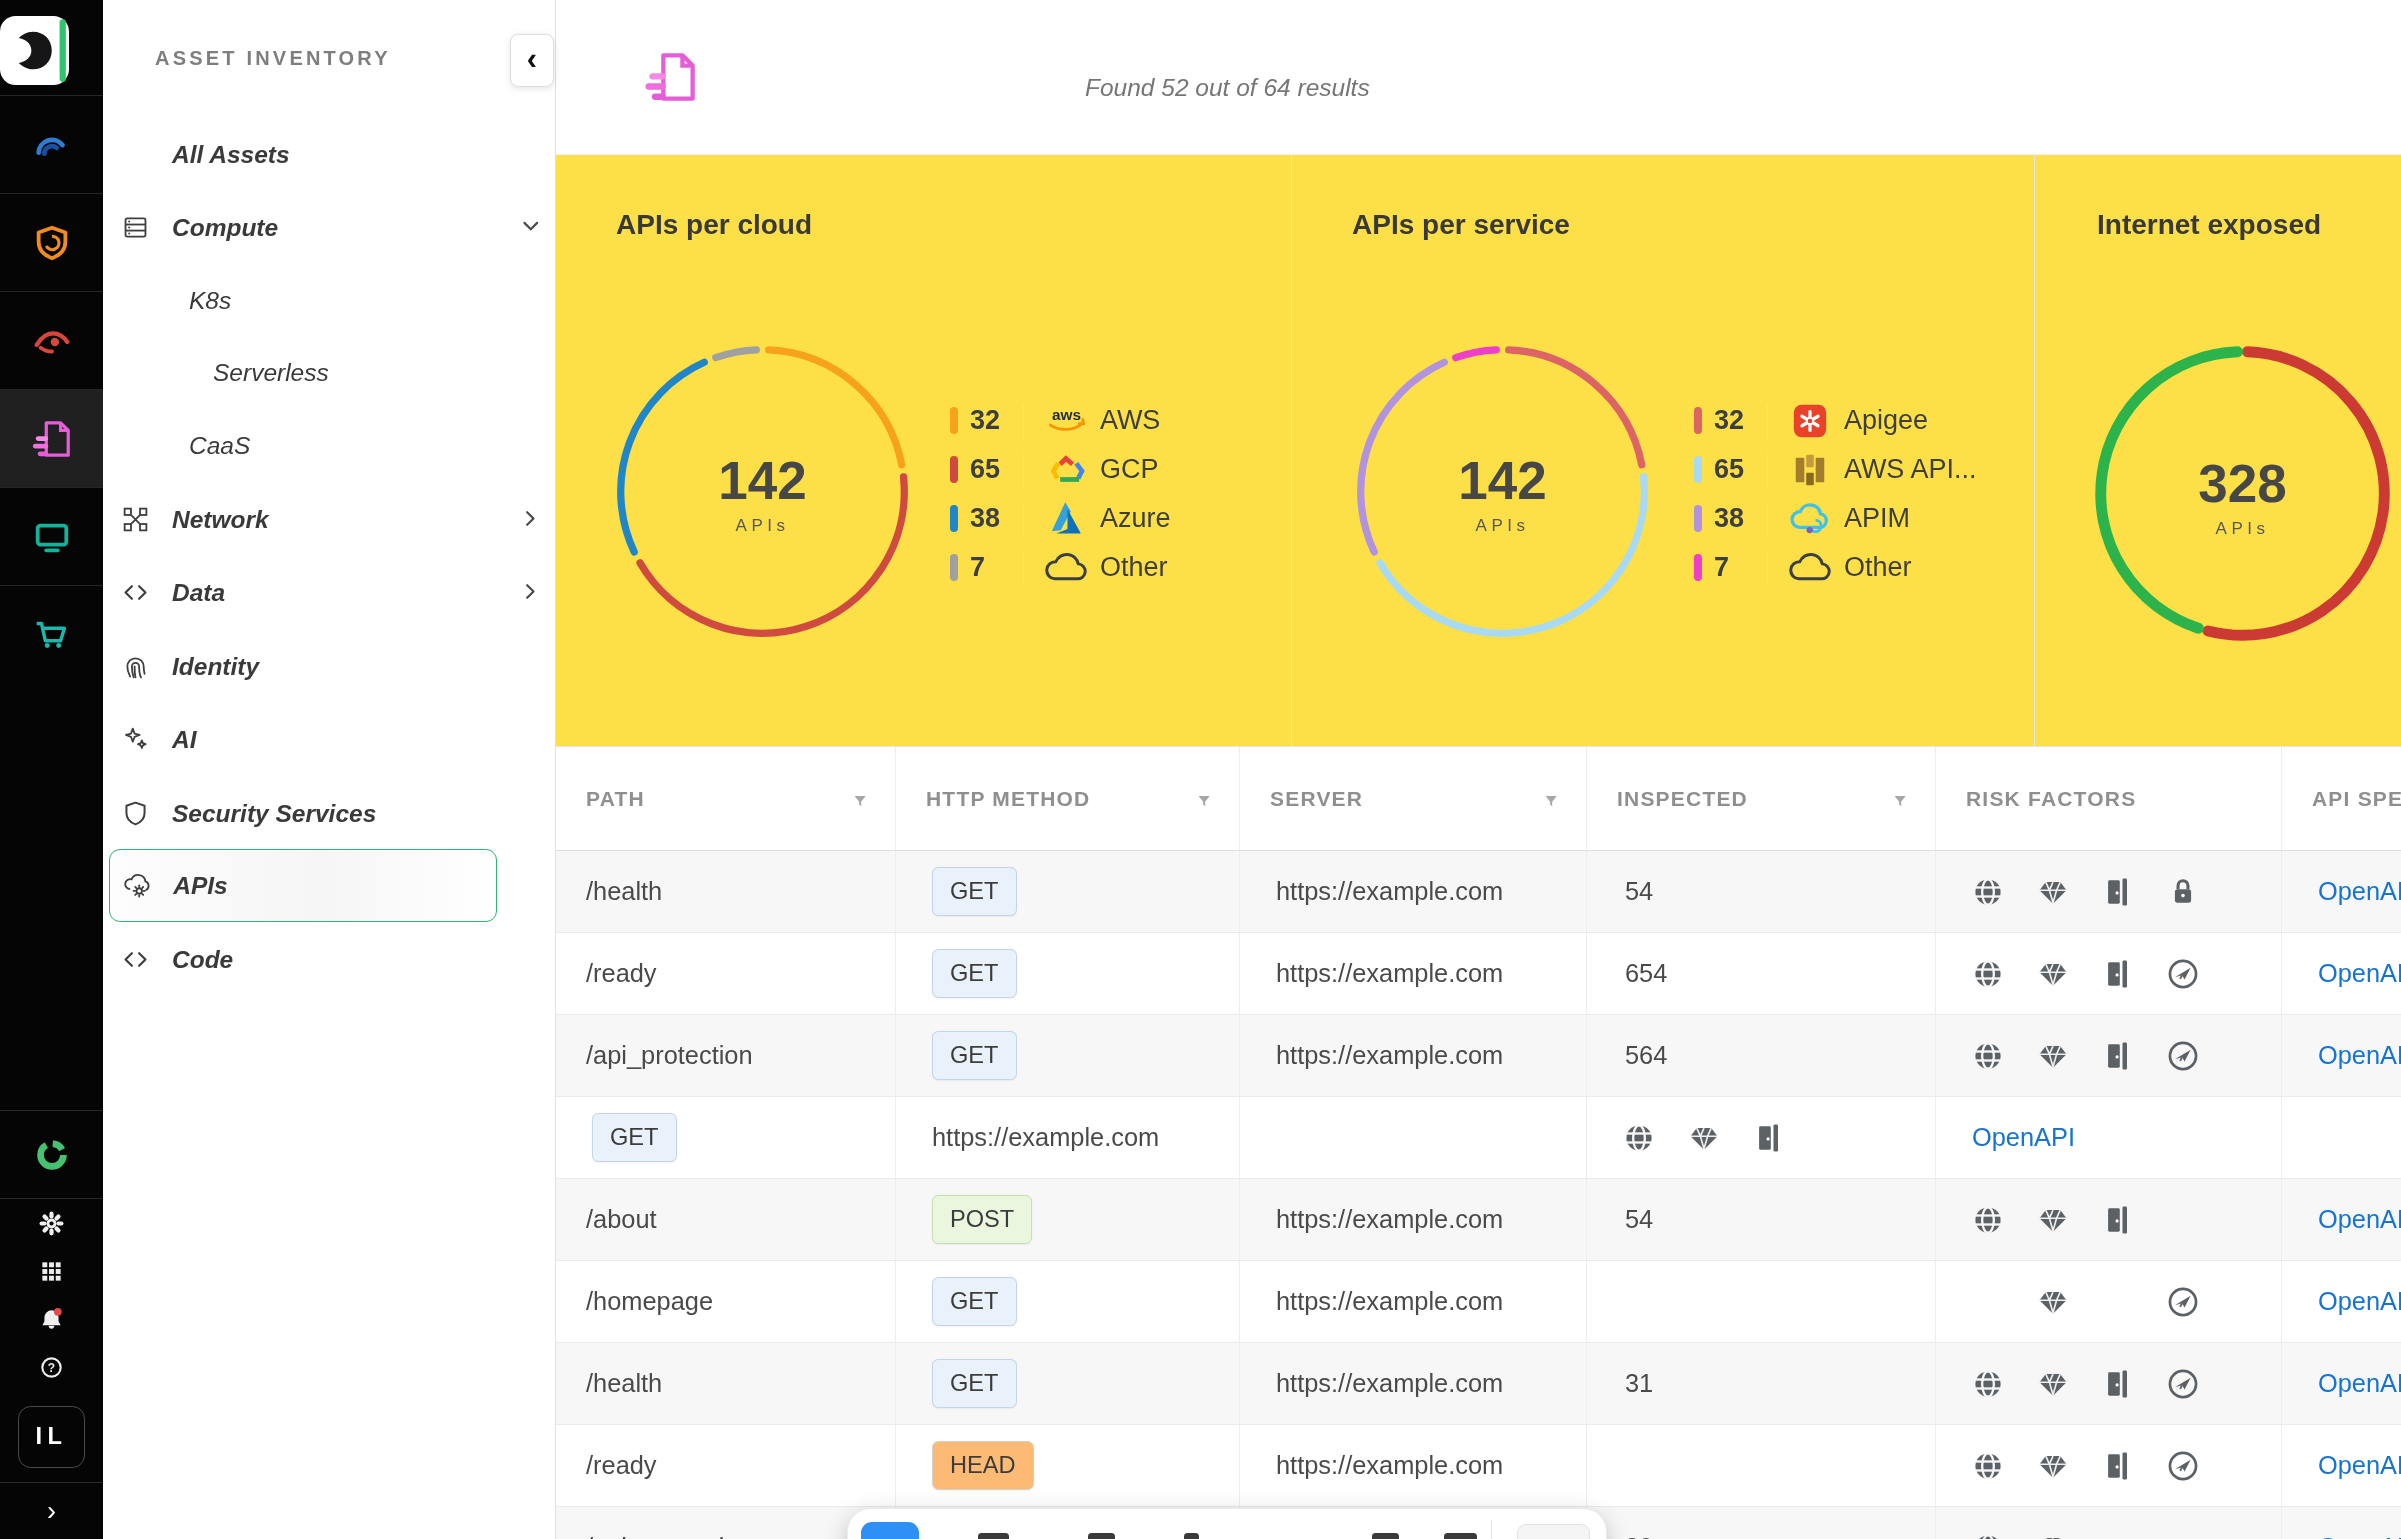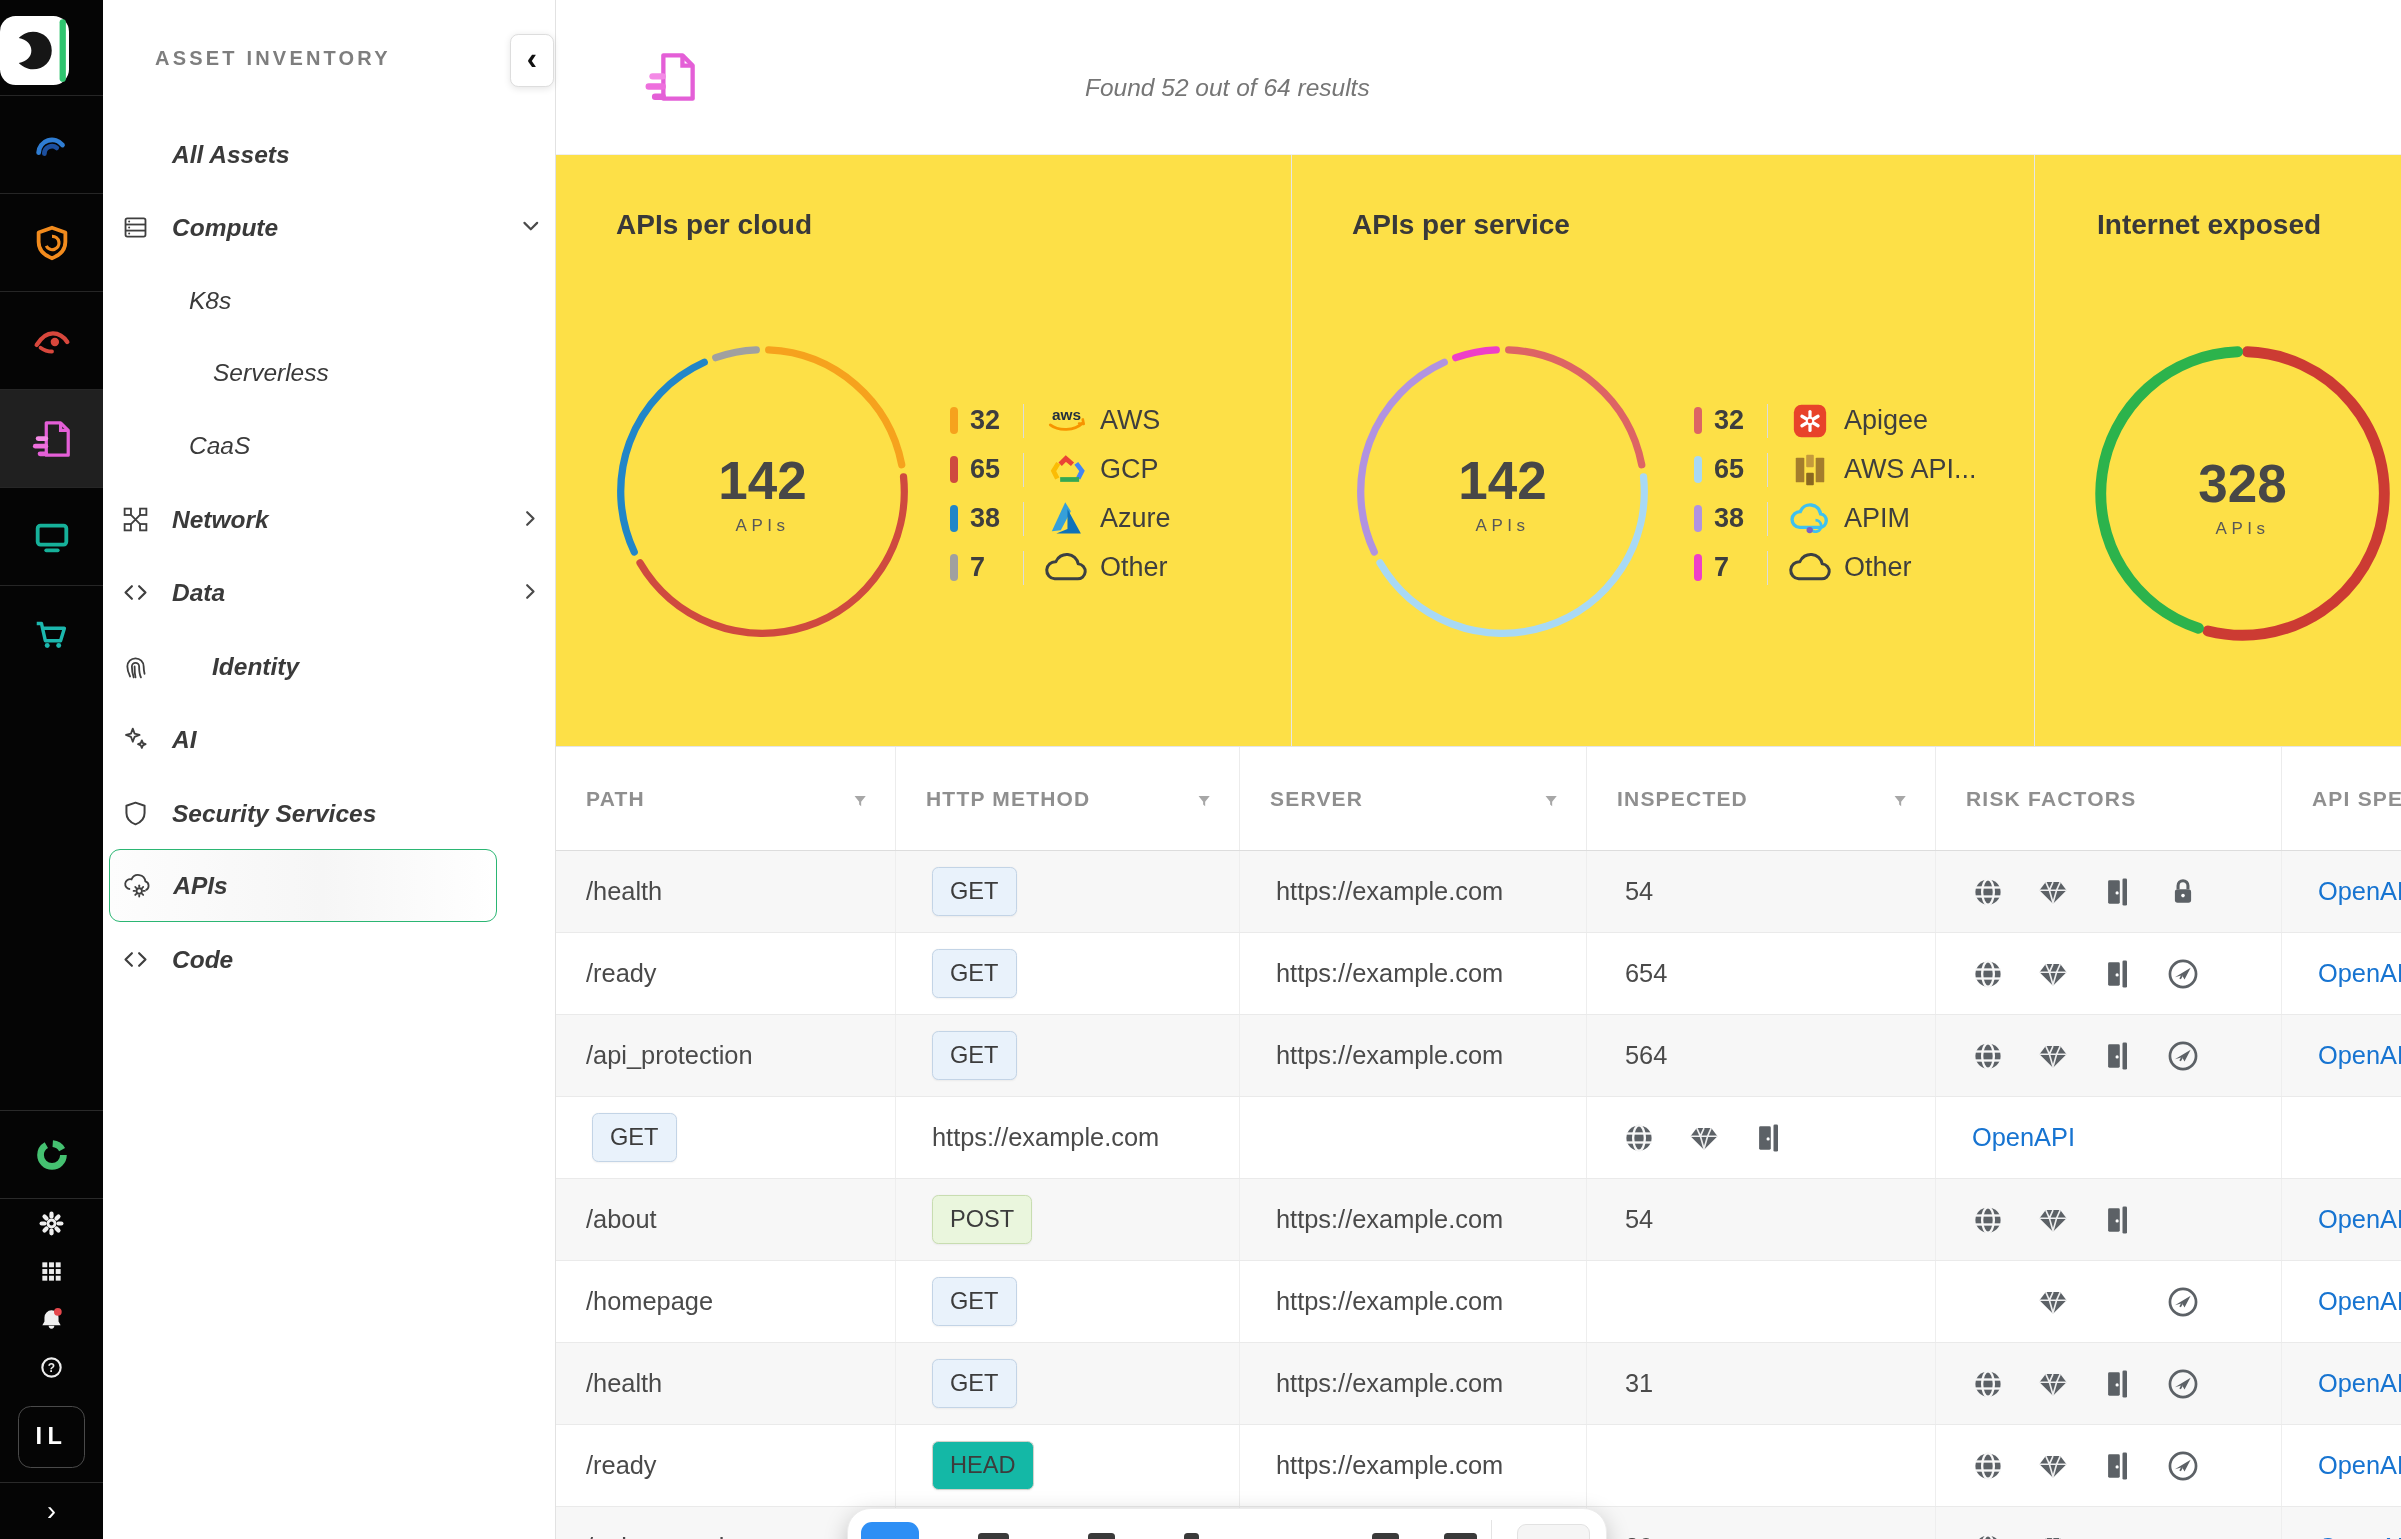"Identity" div.nav-item { gap: 40px -> none }
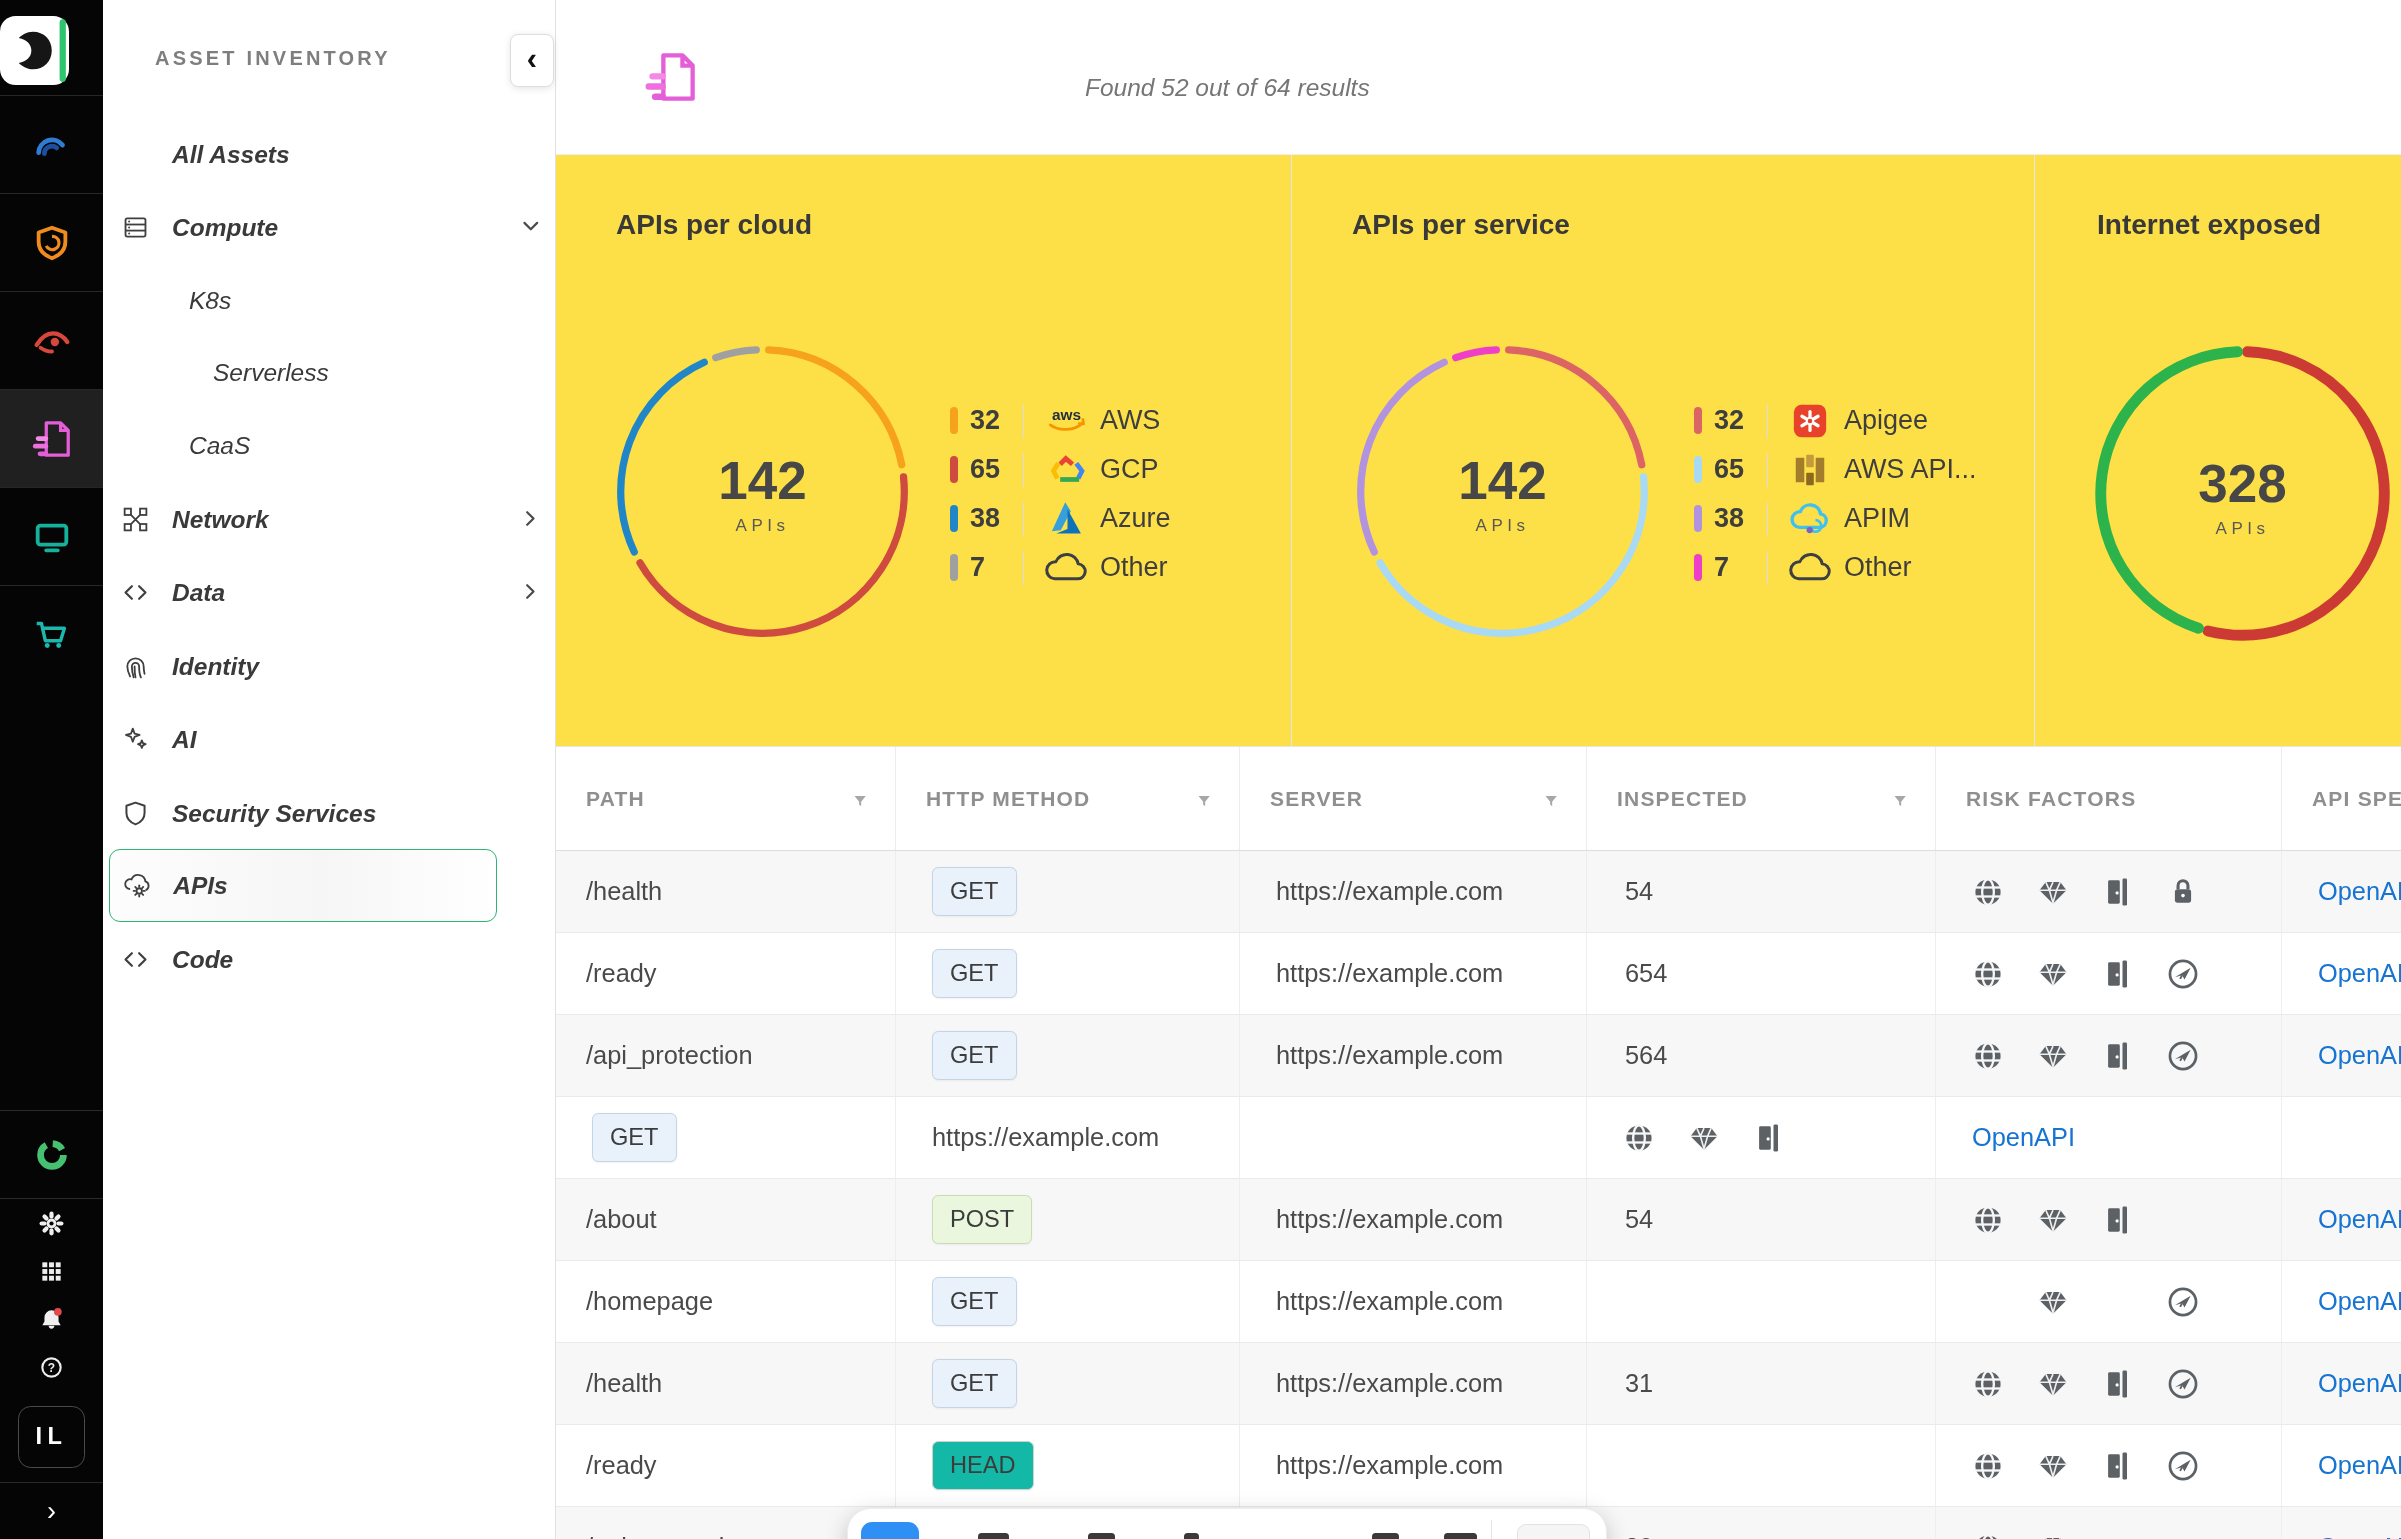"HEAD" span.chip { background: #14b8a6 -> #fdba74 }
